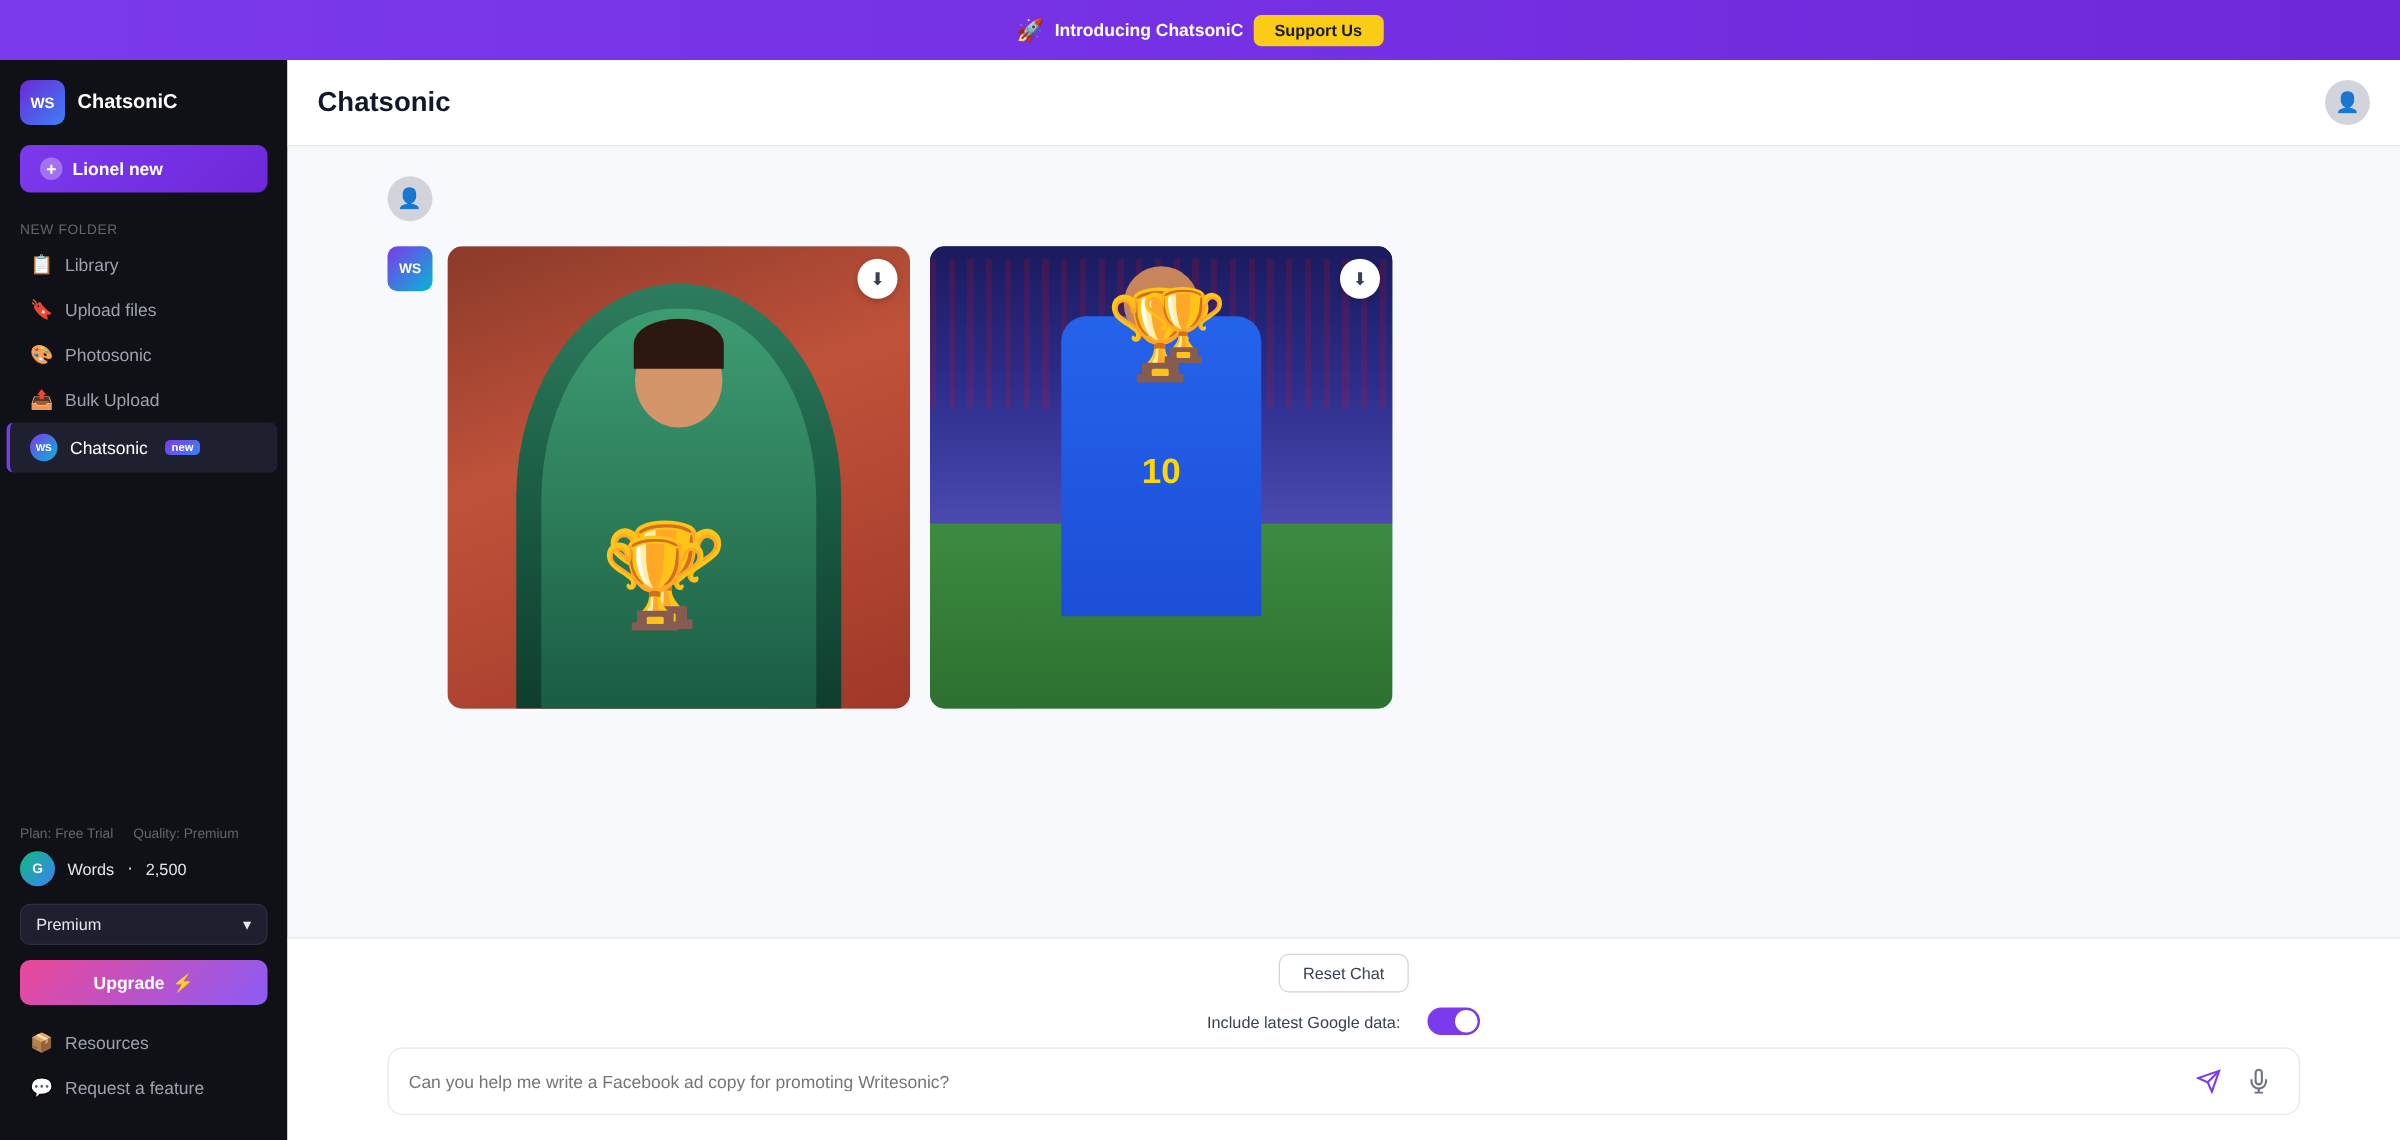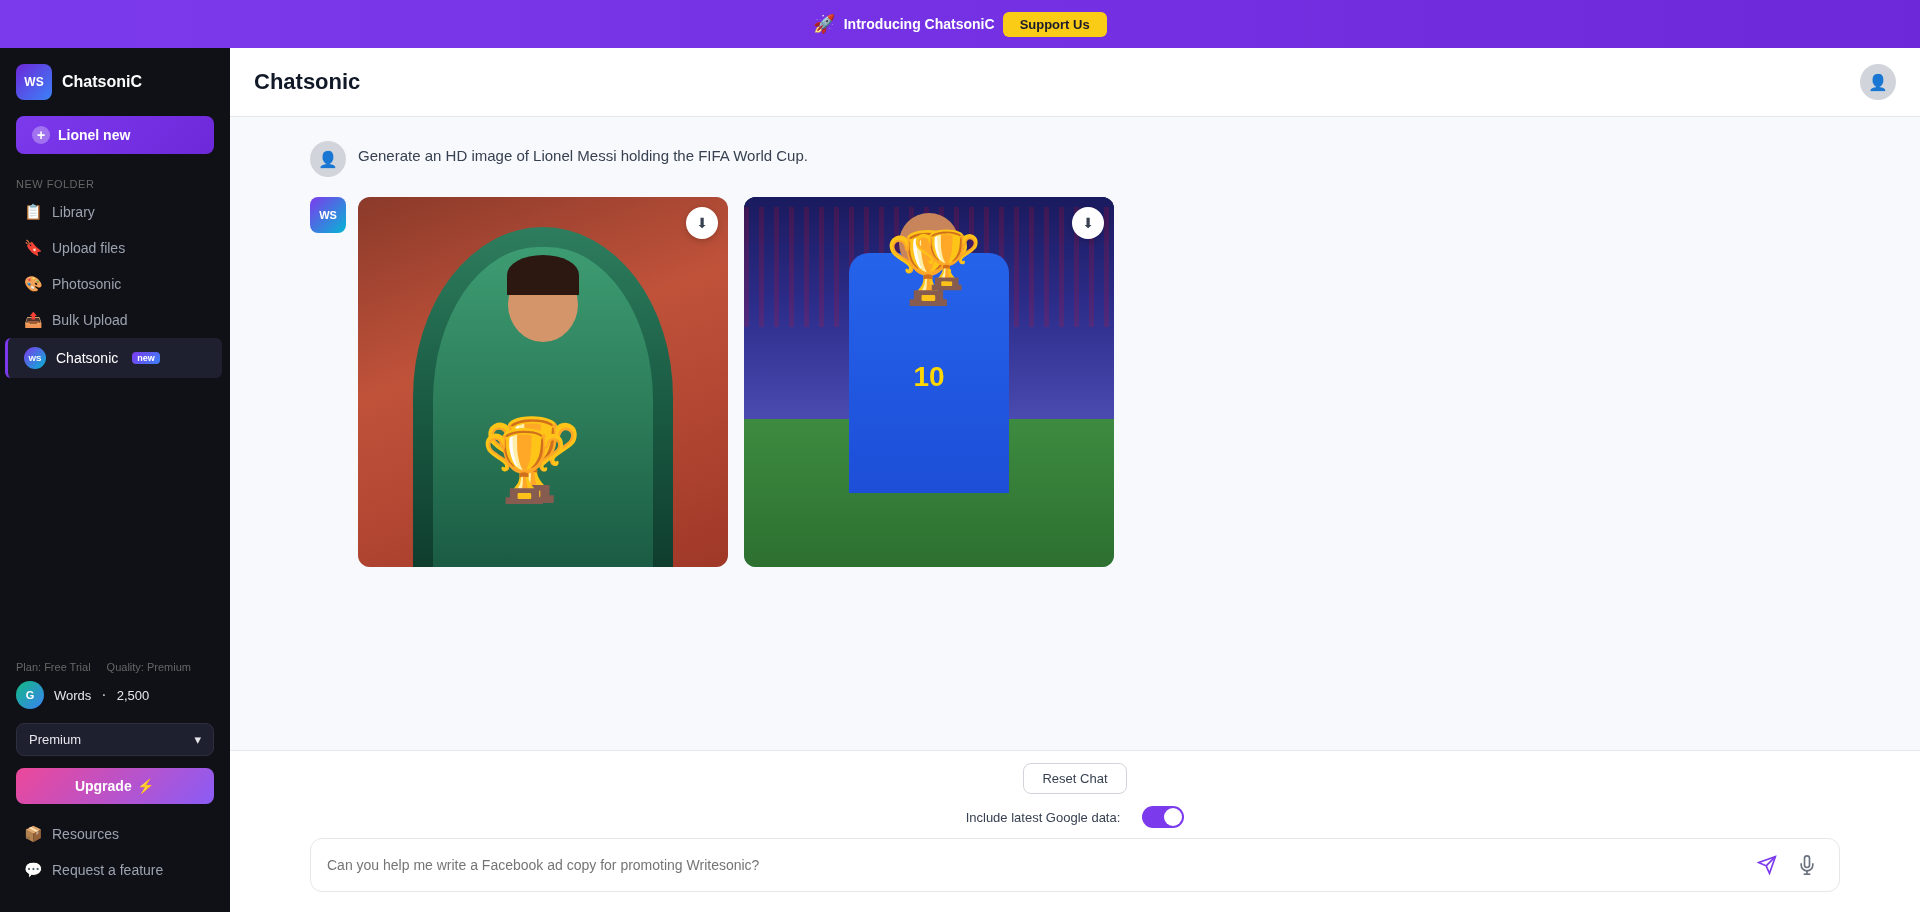"Generate an HD image of" p.user-message-text { html: <p>Generate an HD image of Lionel Messi holding the FIFA World Cup.</p> -> none }
